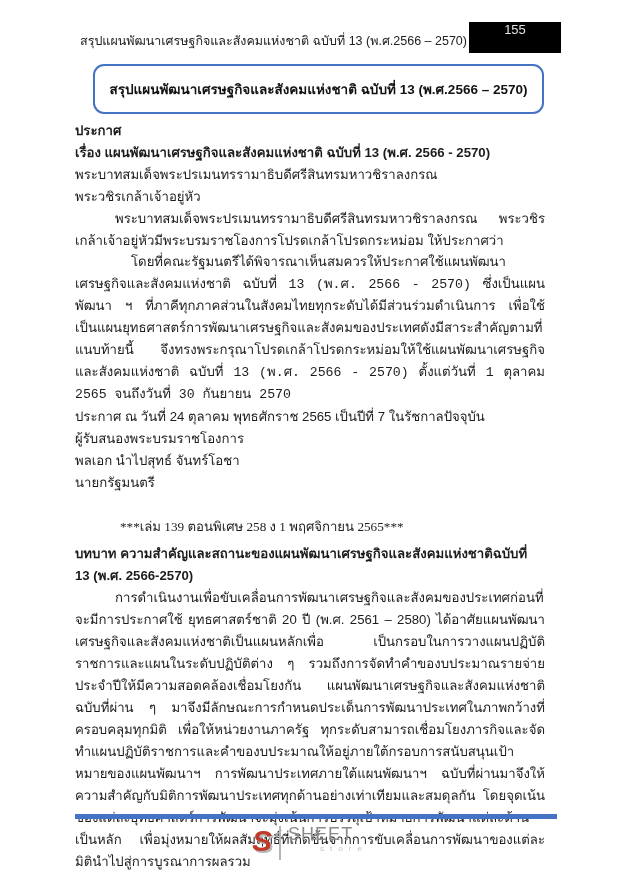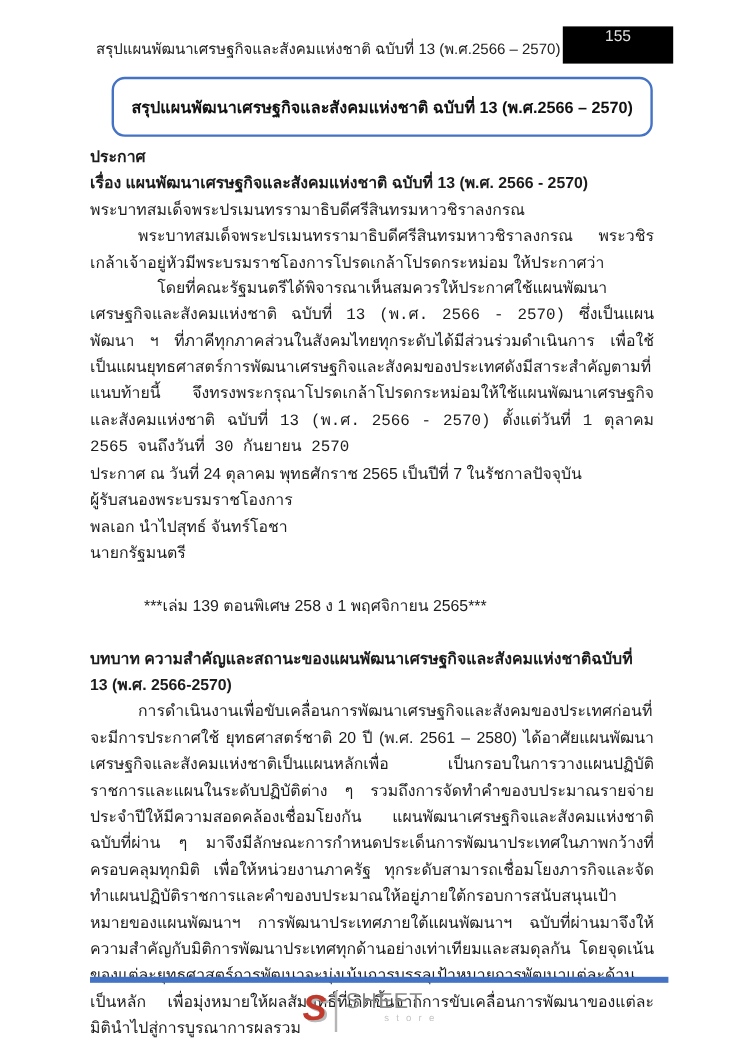"พระวชิรเกล้าเจ้าอยู่หัว" div.c { html: none -> <div>พระวชิรเกล้าเจ้าอยู่หัว</div> }
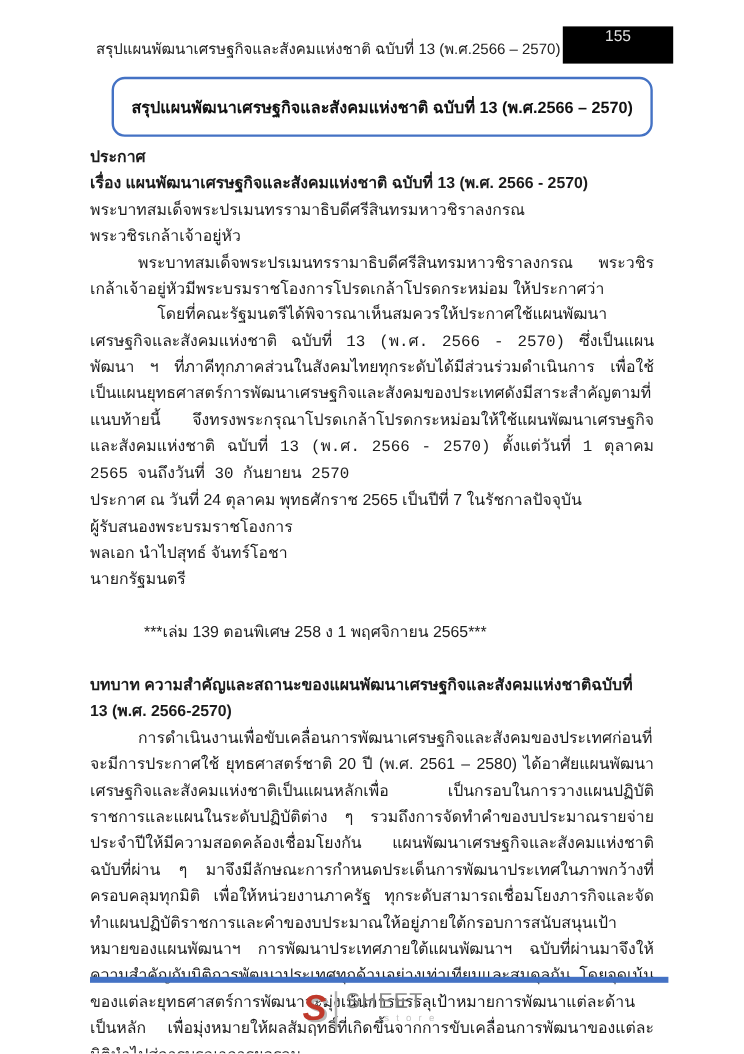"***เล่ม 139 ตอนพิเศษ 258 ง" .gazette { font-family: none -> Liberation Serif, serif; margin-bottom: 22px -> 5px }
